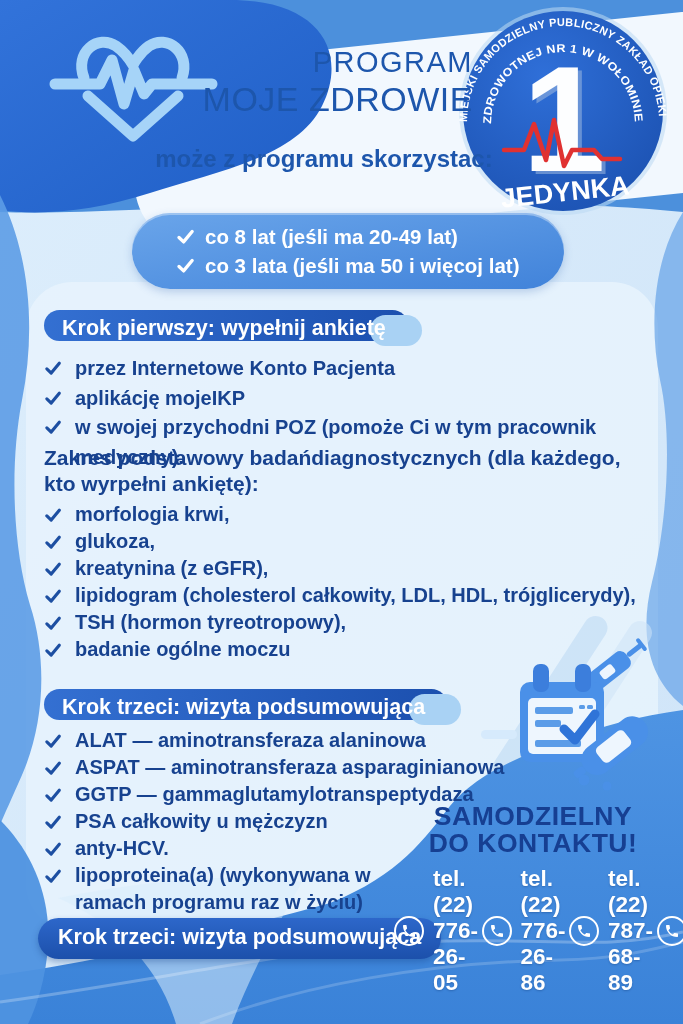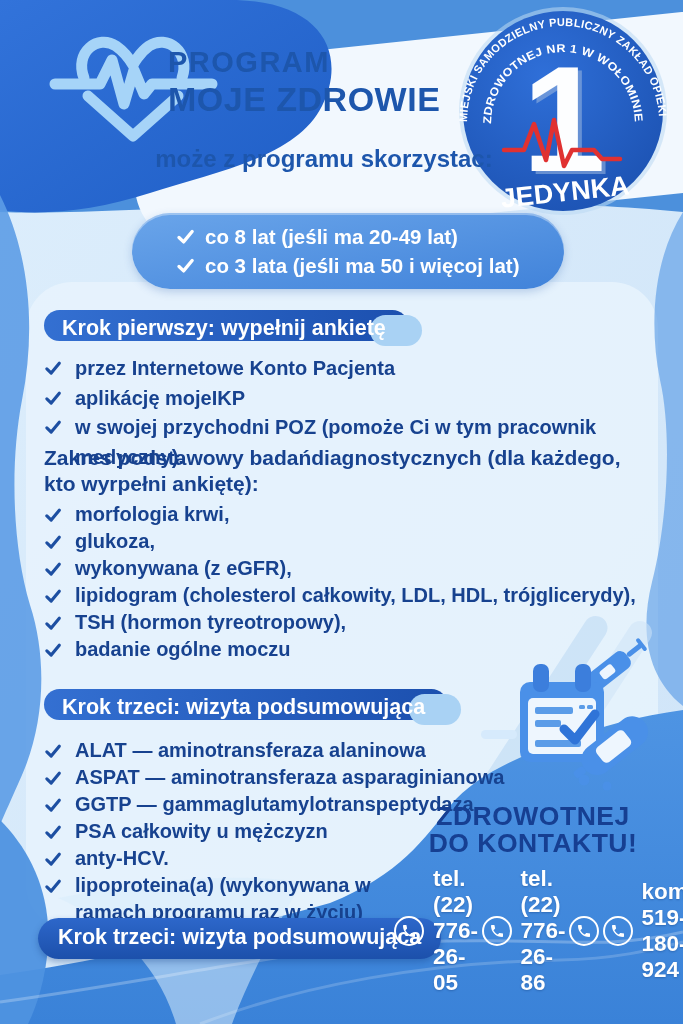"PROGRAM" .title { font-weight: 700 -> 400; text-align: left -> right }
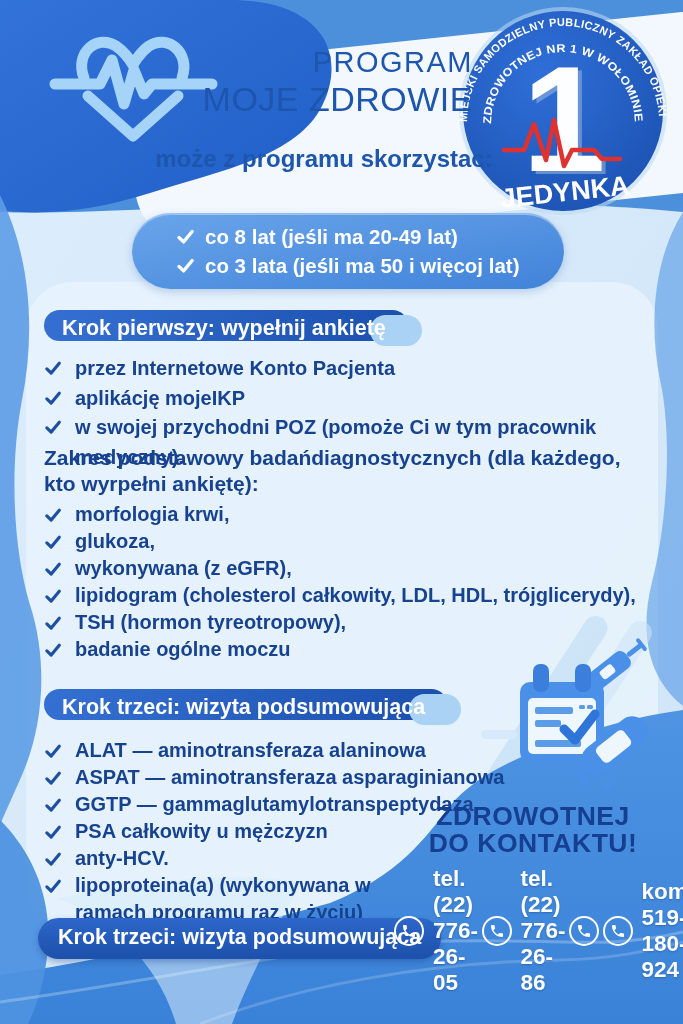"wykonywana (z eGFR)," span { text: wykonywana -> kreatynina }
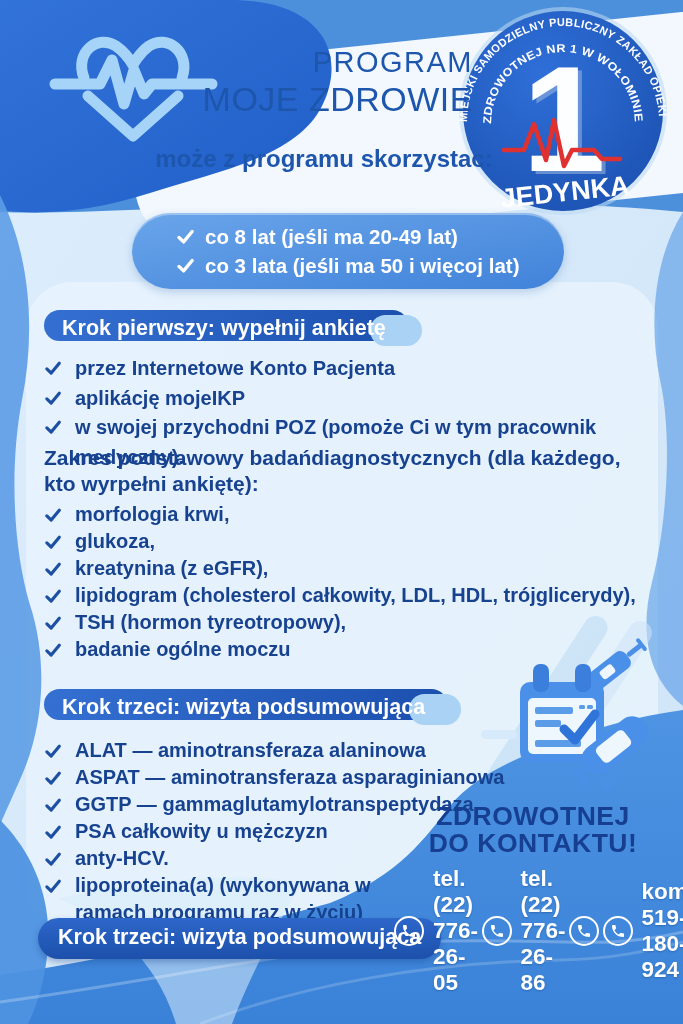"ALAT — aminotransferaza alaninowa" .sec3 .items { margin-top: 17px -> 7px }
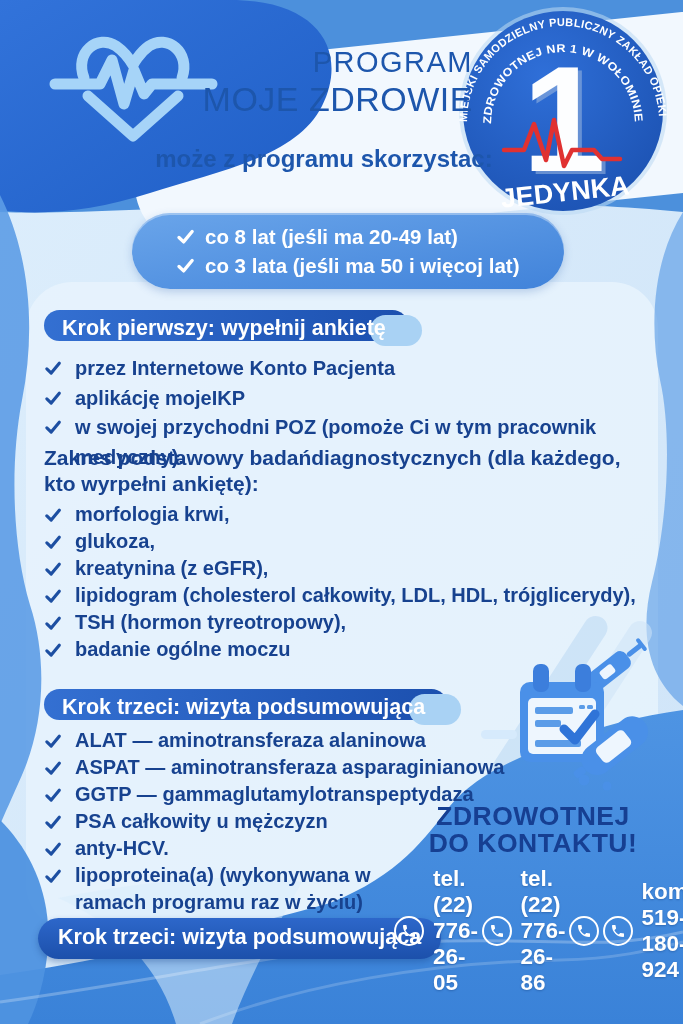"ZDROWOTNEJ" div { text: ZDROWOTNEJ -> SAMODZIELNY }
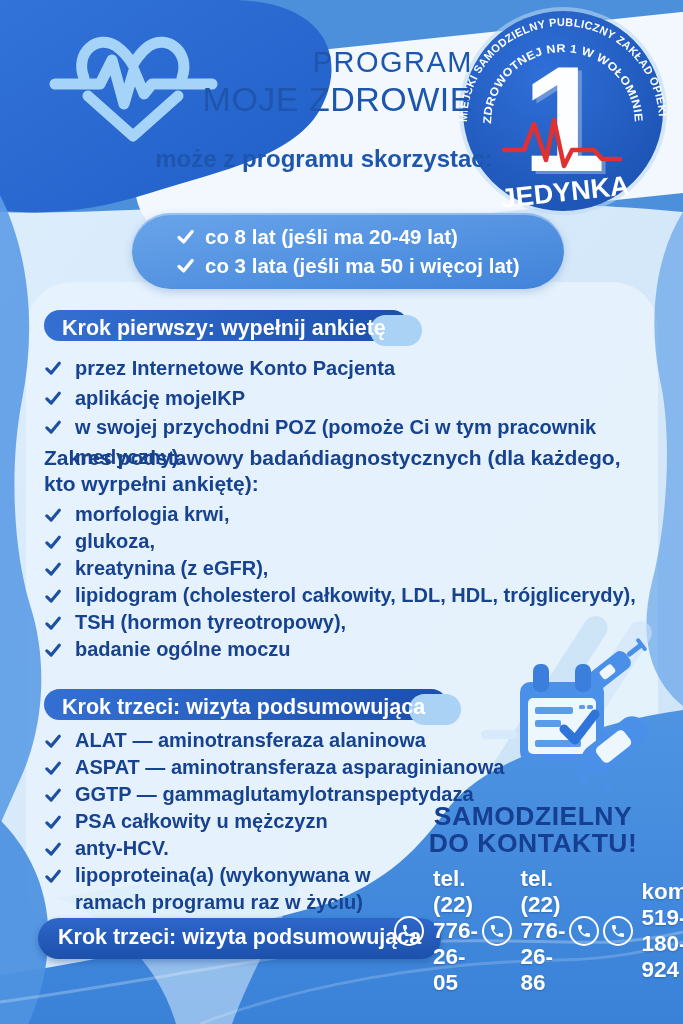"tel. (22) 787-68-89" span { html: none -> <span>tel. (22) 787-68-89</span> }
